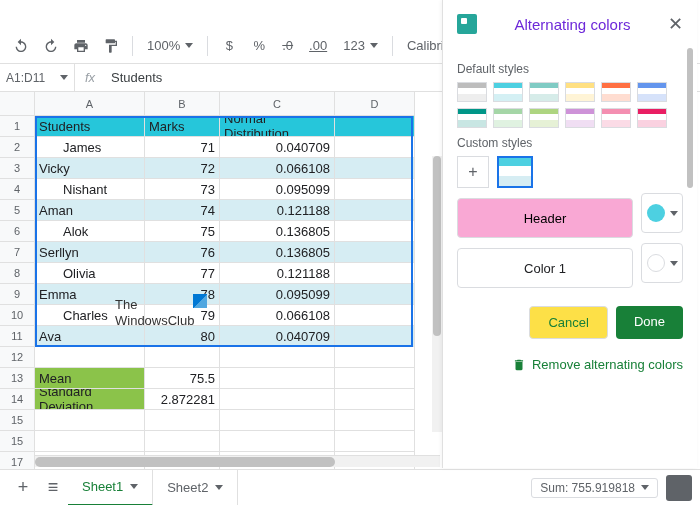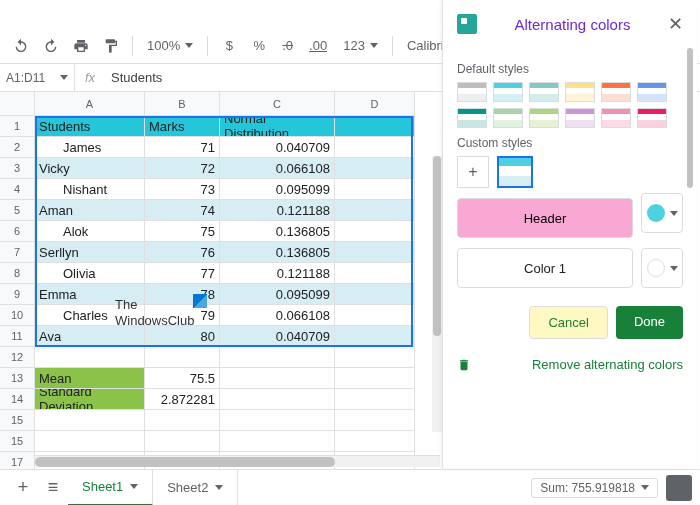"Color 1" div { align-items: flex-end -> center }
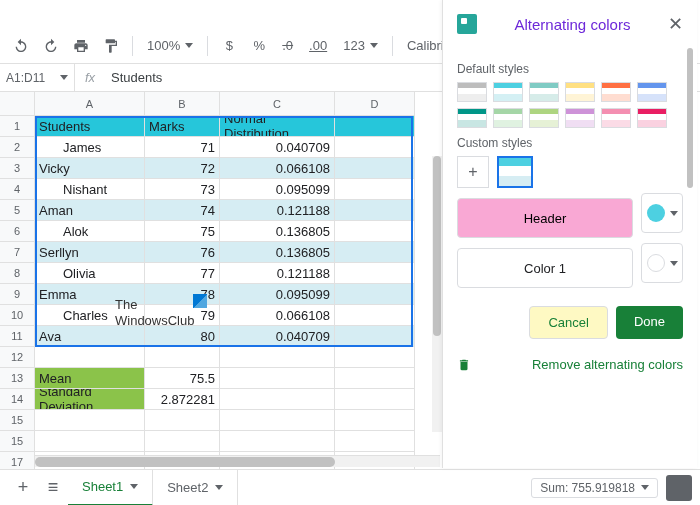"Cancel" .btn-cancel { background: #fef9c3 -> #fde047 }
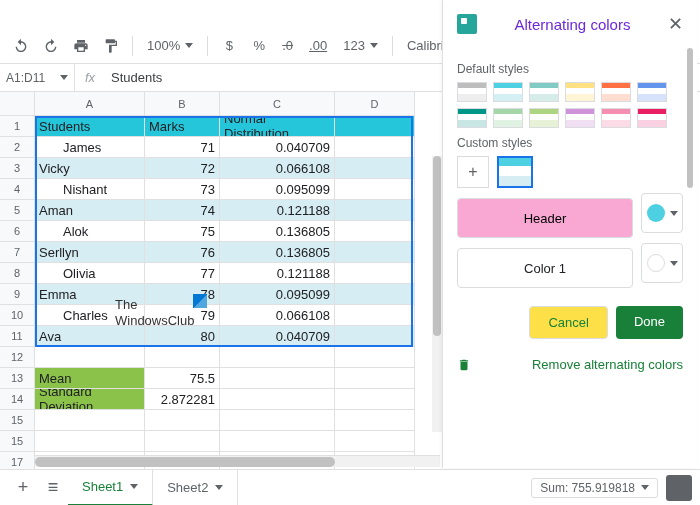"Remove alternating colors" .remove { justify-content: space-between -> flex-end }
